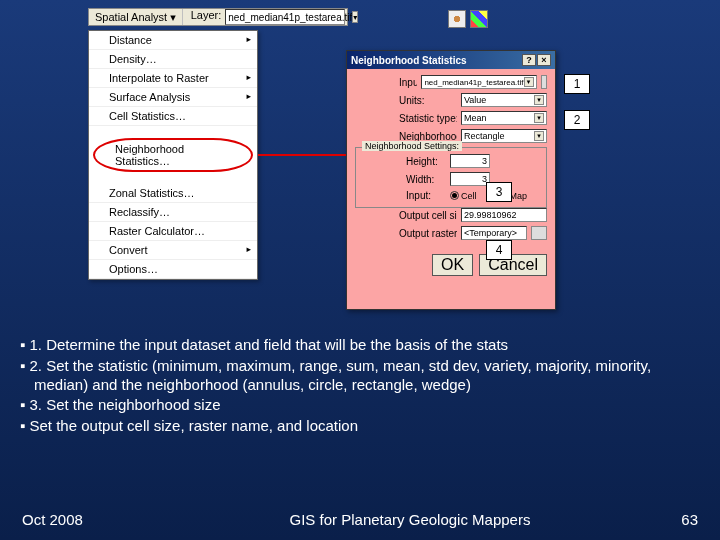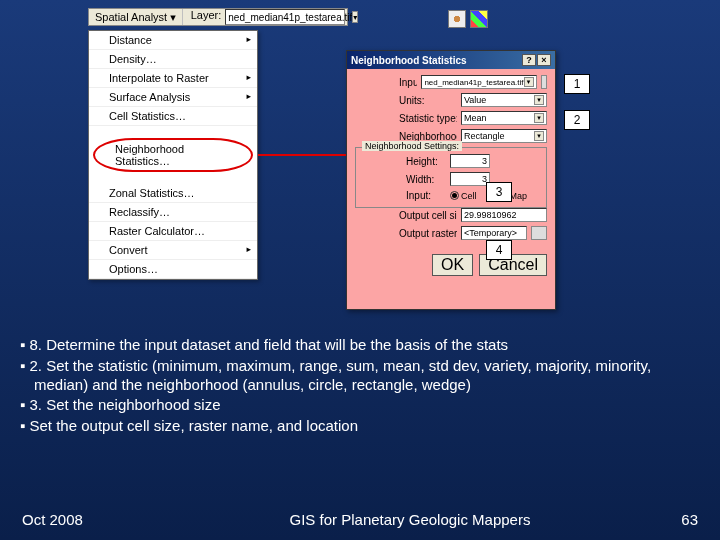"8. Determine the input dataset" li { text: 8 -> 1 }
